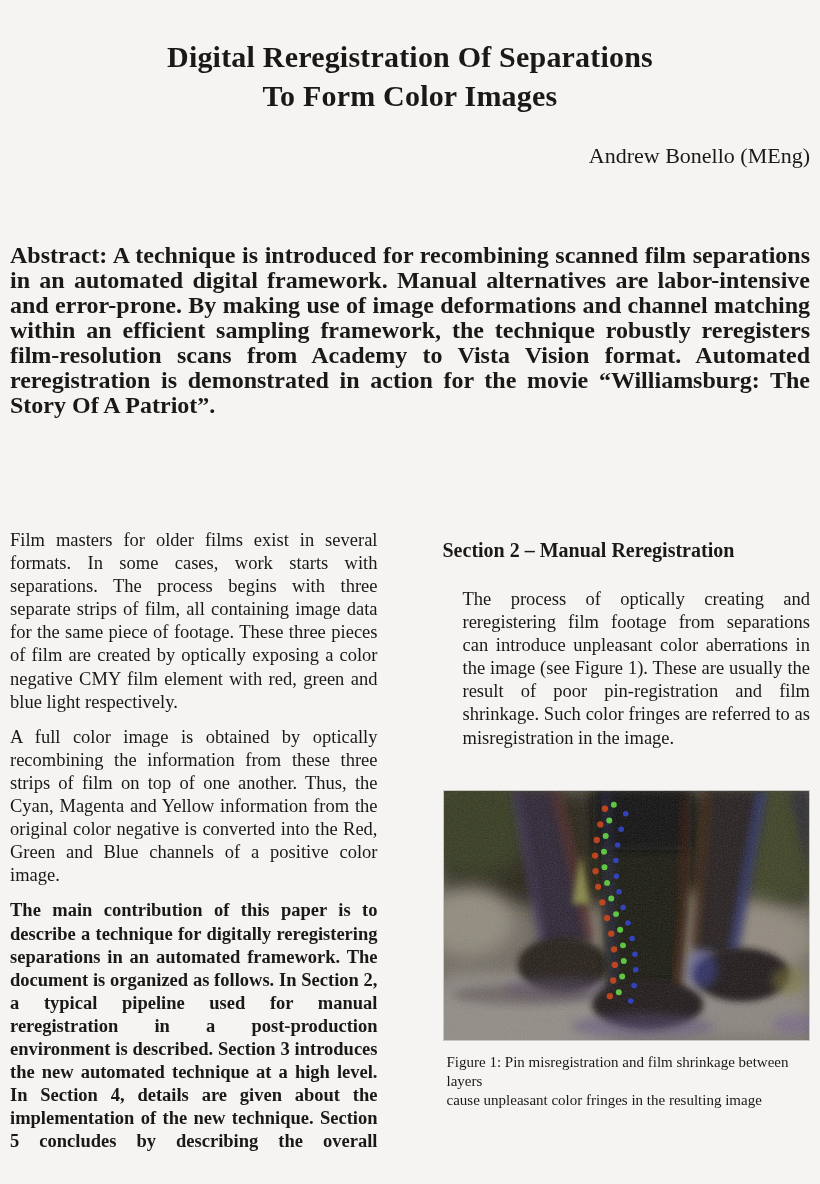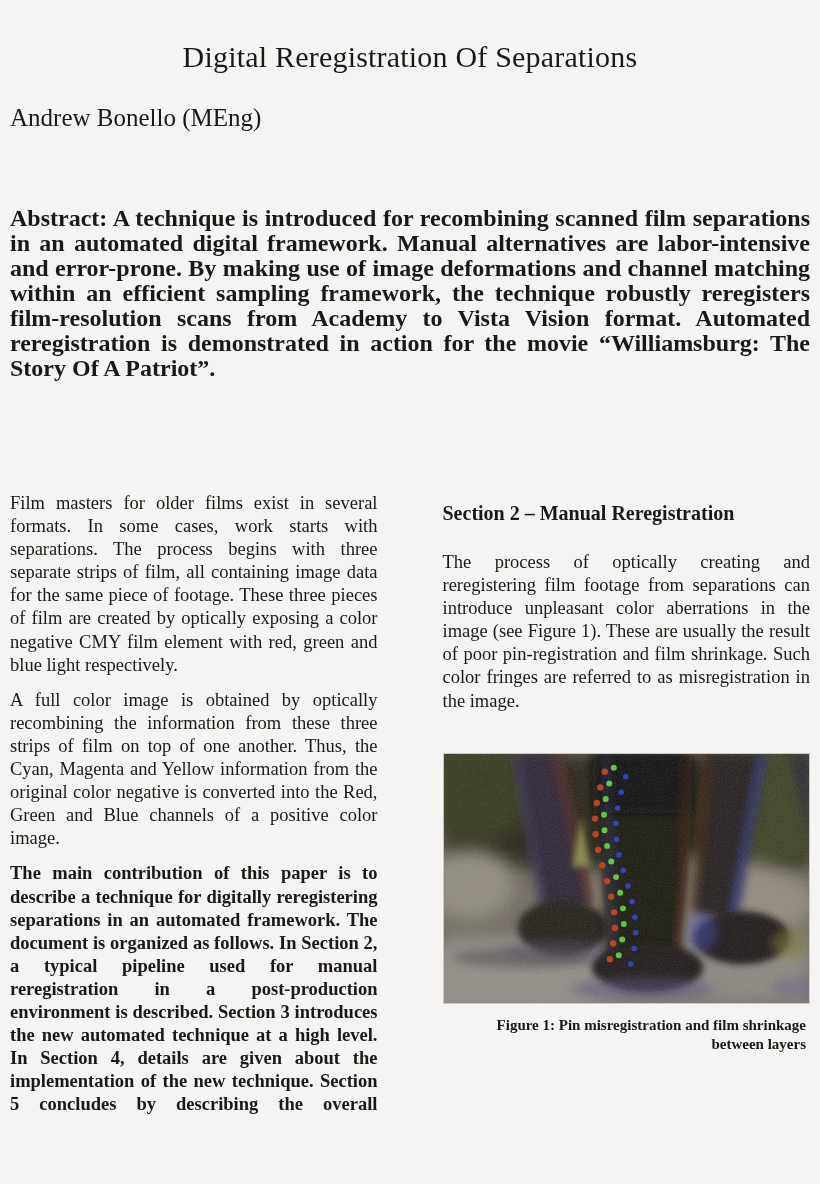"Digital Reregistration Of Separations" .title { font-weight: normal -> bold }
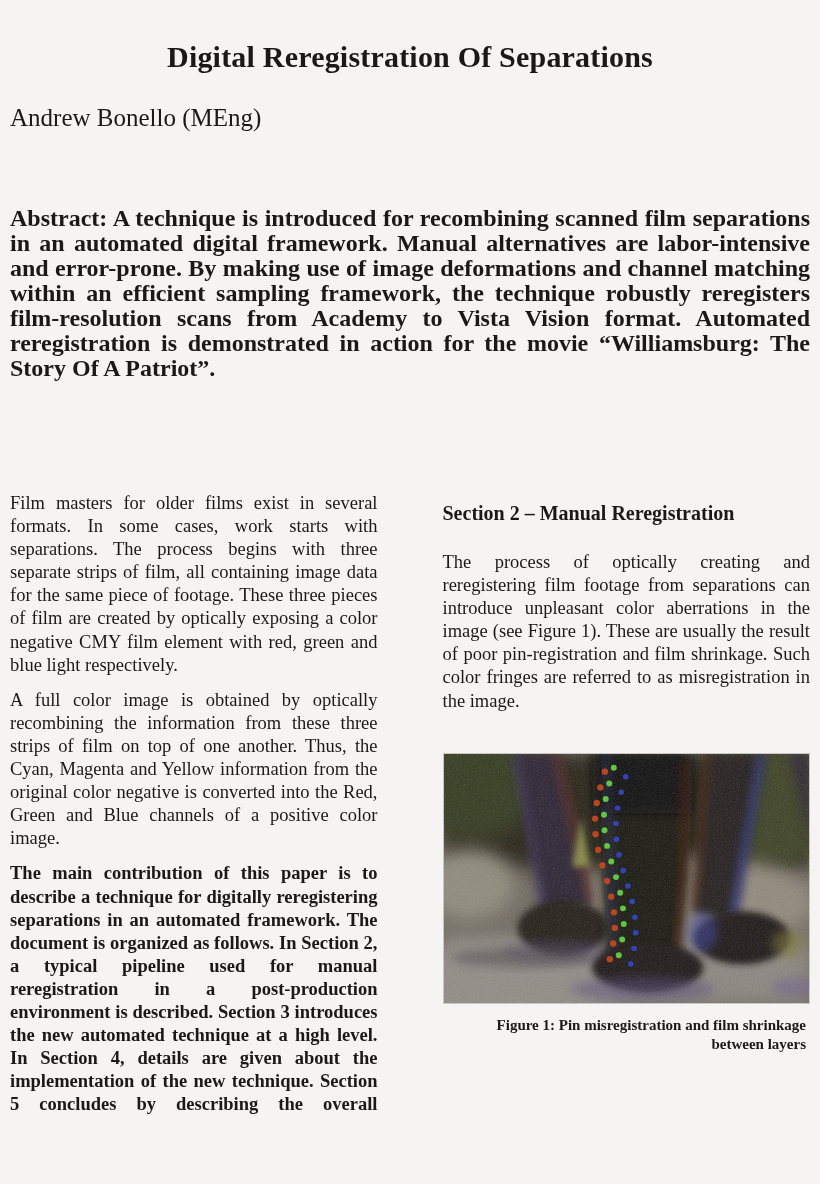"To Form Color Images" div { html: none -> <div>To Form Color Images</div> }
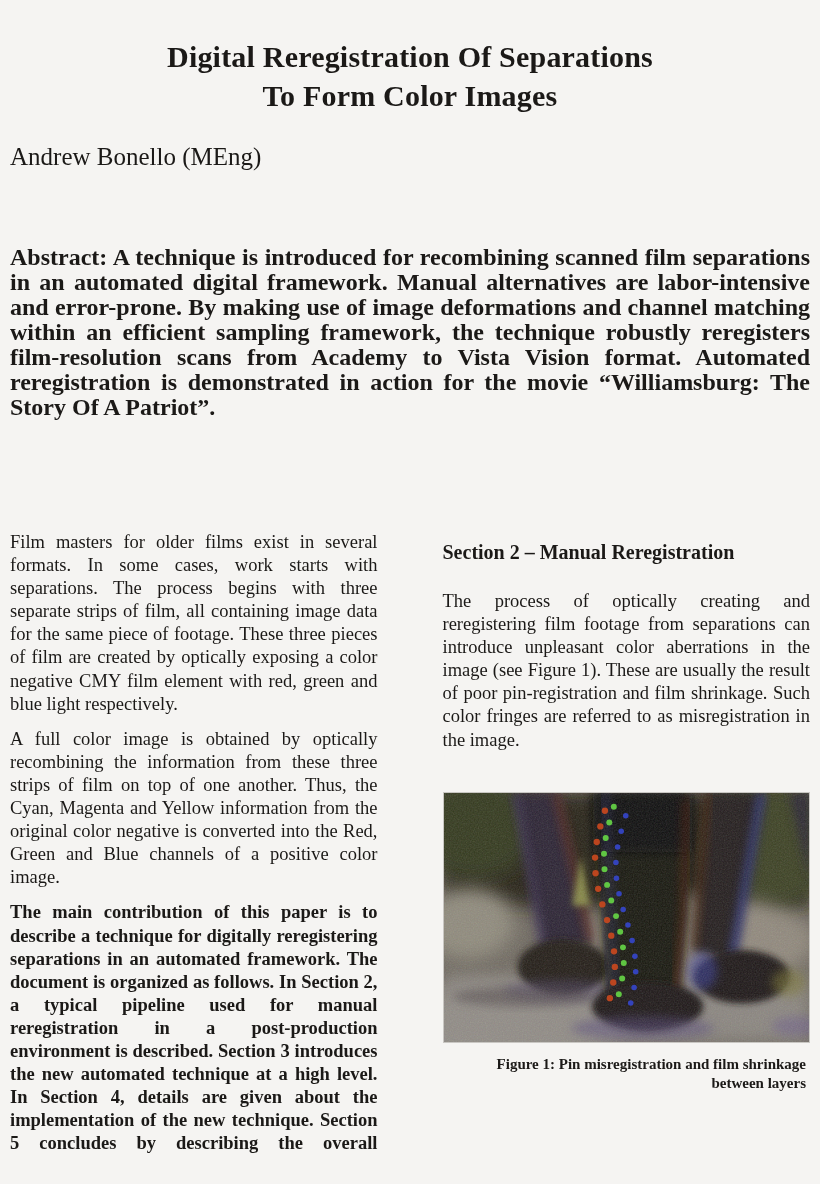"Andrew Bonello (MEng)" .author { font-size: 25px -> 22px; text-align: left -> right }
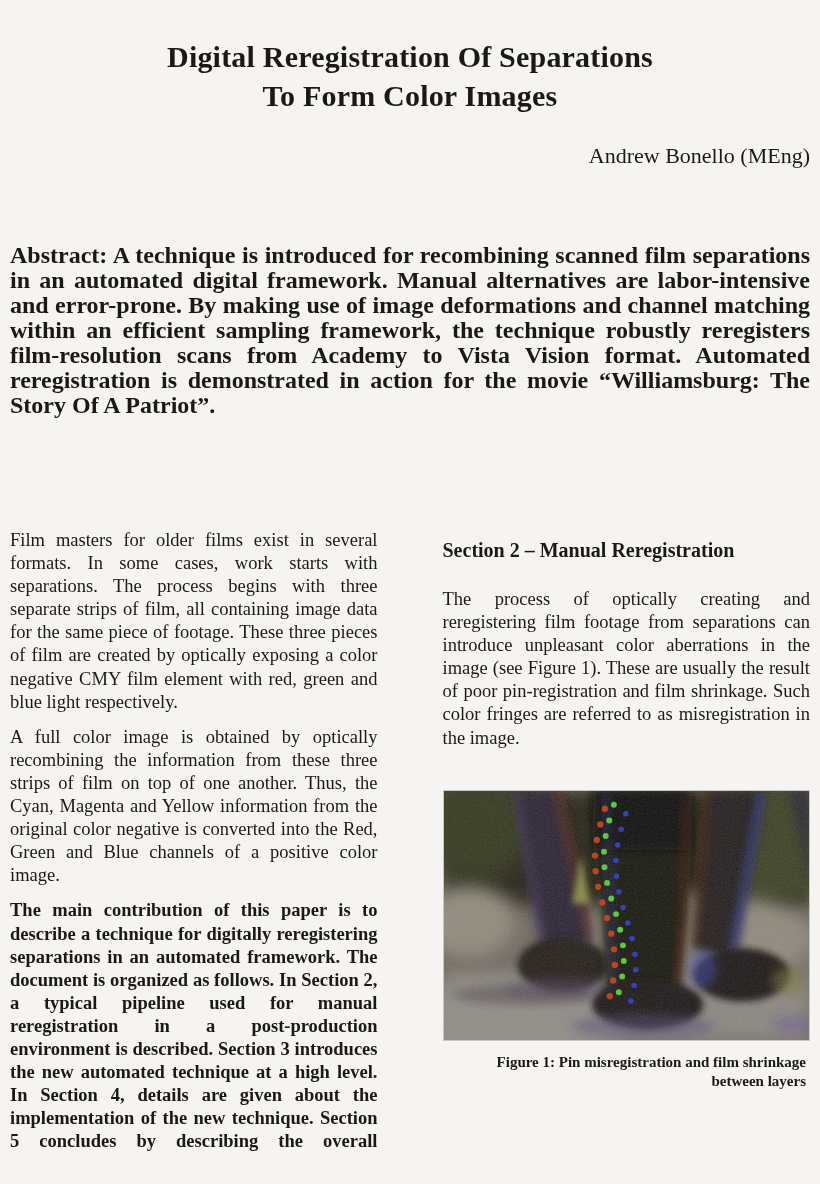"The process of optically creating" .col-right .sec2-para { margin-left: none -> 20px }
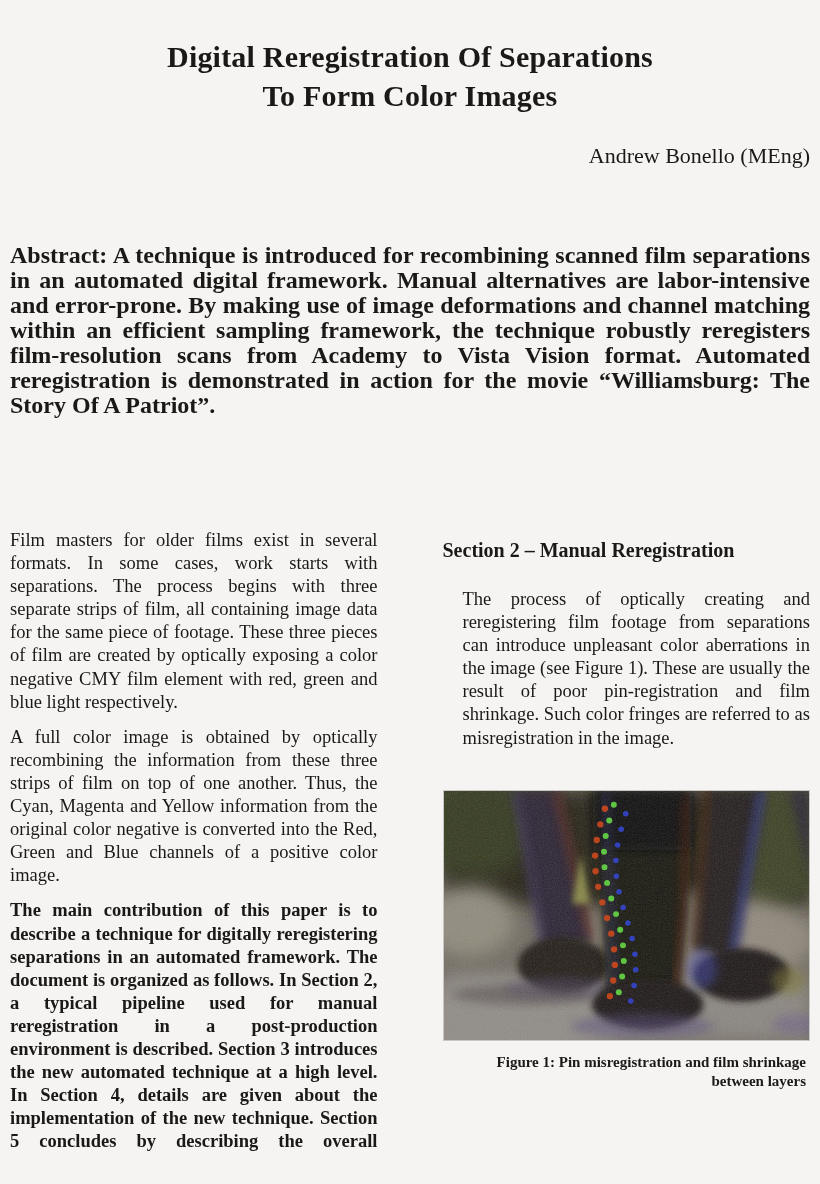"Figure 1: Pin misregistration and" figcaption { font-weight: bold -> normal; text-align: right -> left }
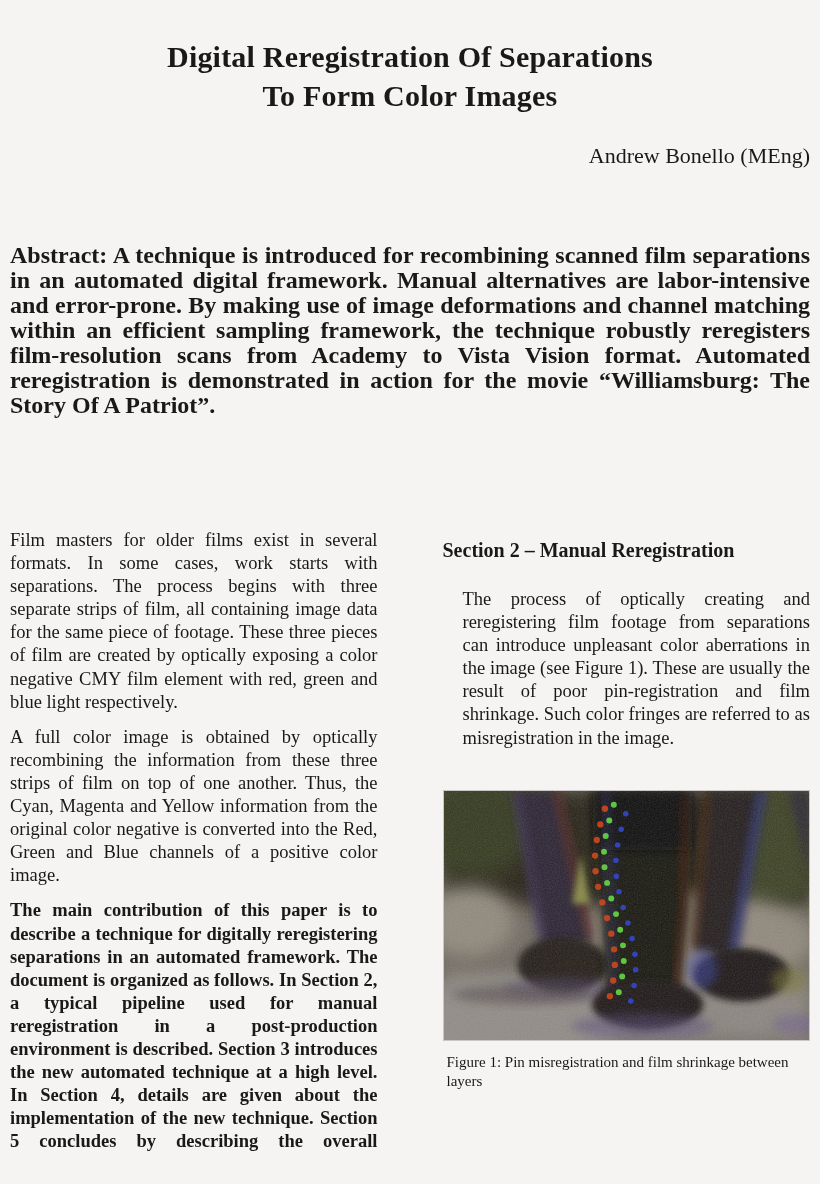"cause unpleasant color fringes in" span { html: none -> <span>cause unpleasant color fringes in the resulting image</span> }
